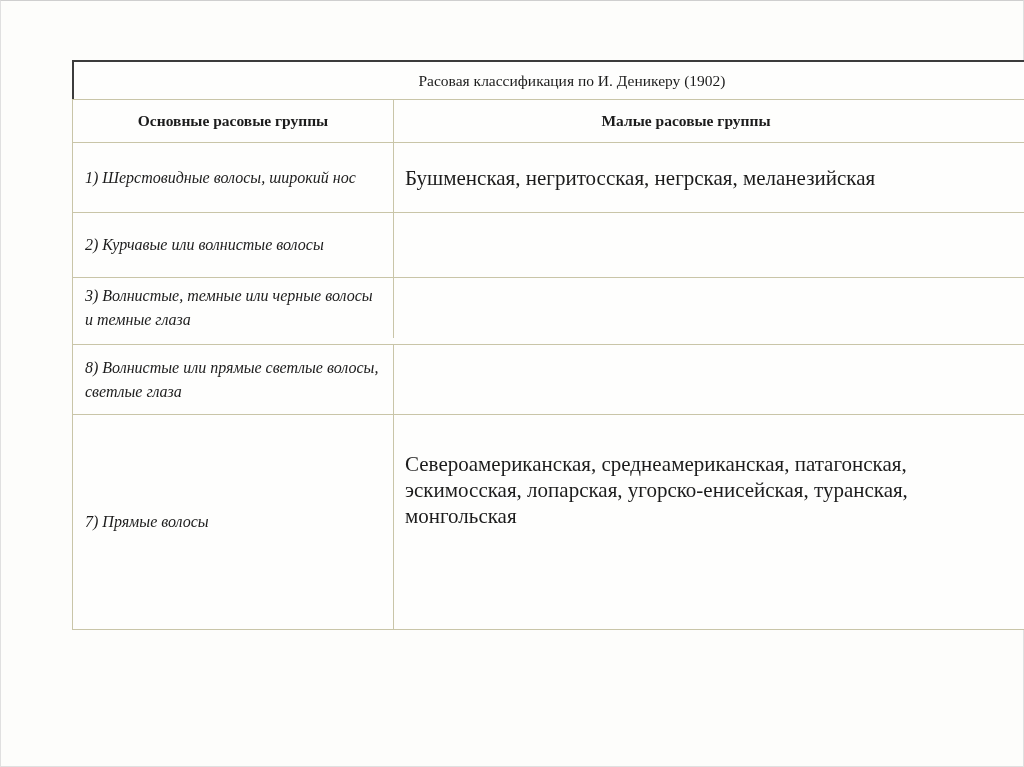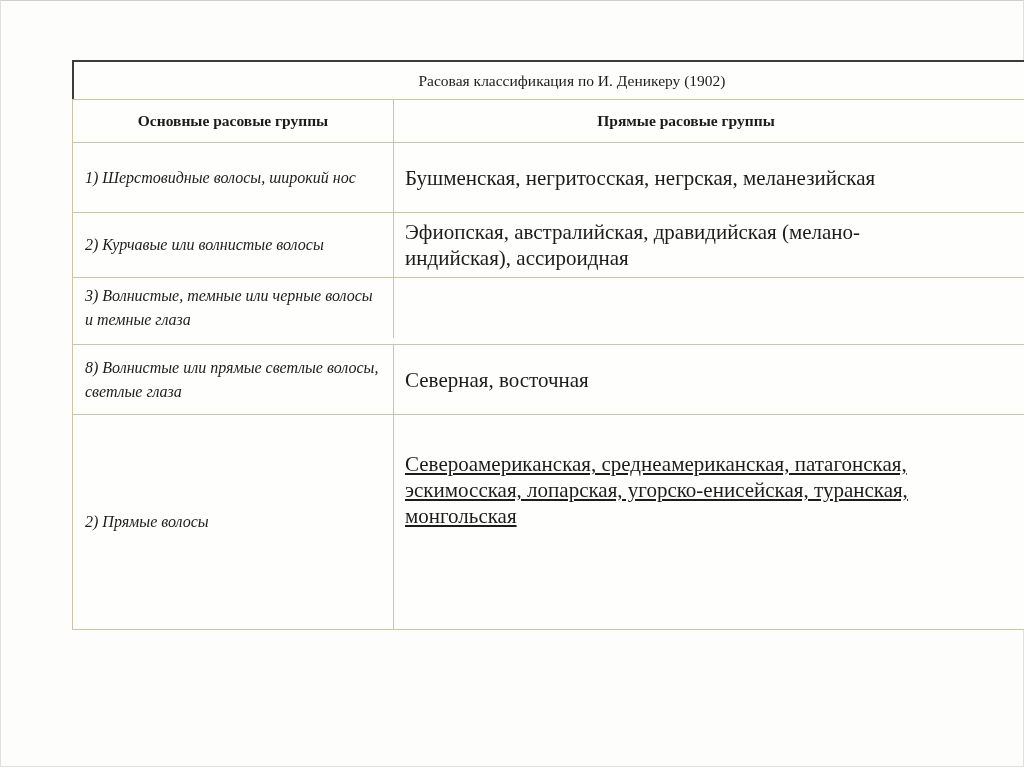"Прямые расовые группы" div.cell-minor { text: Прямые -> Малые }
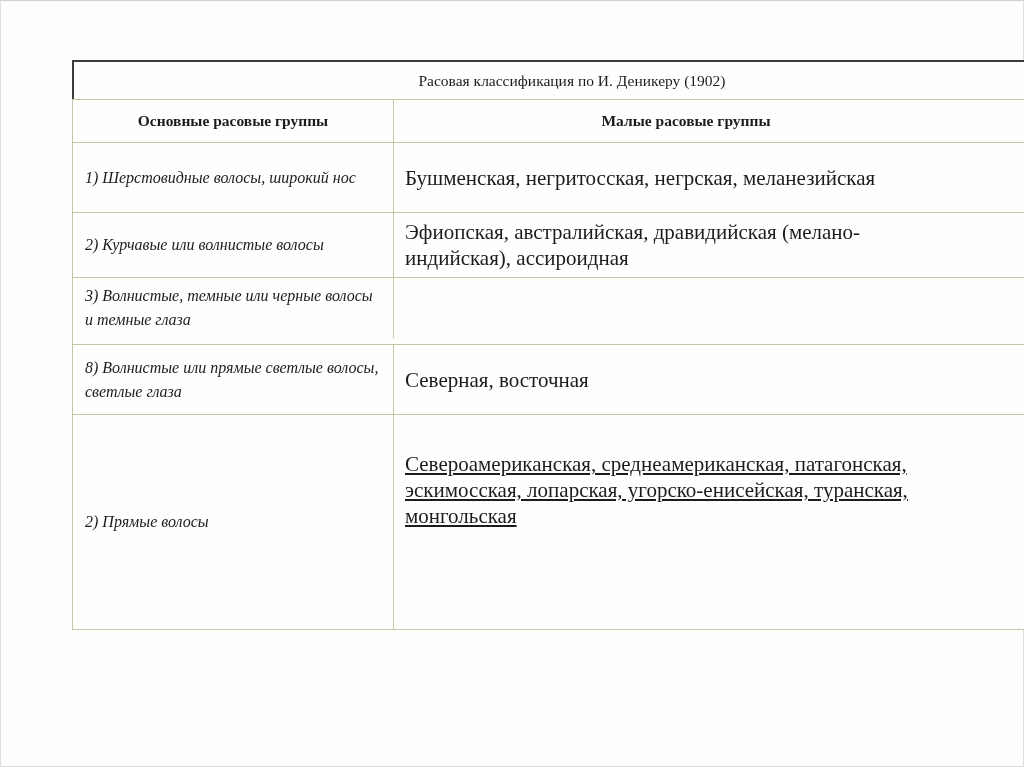"Эфиопская, австралийская, дравидийская" div.cell-minor { html: <div>Эфиопская, австралийская, дравидийская (мелано-индийская), ассироидная</div> -> none }
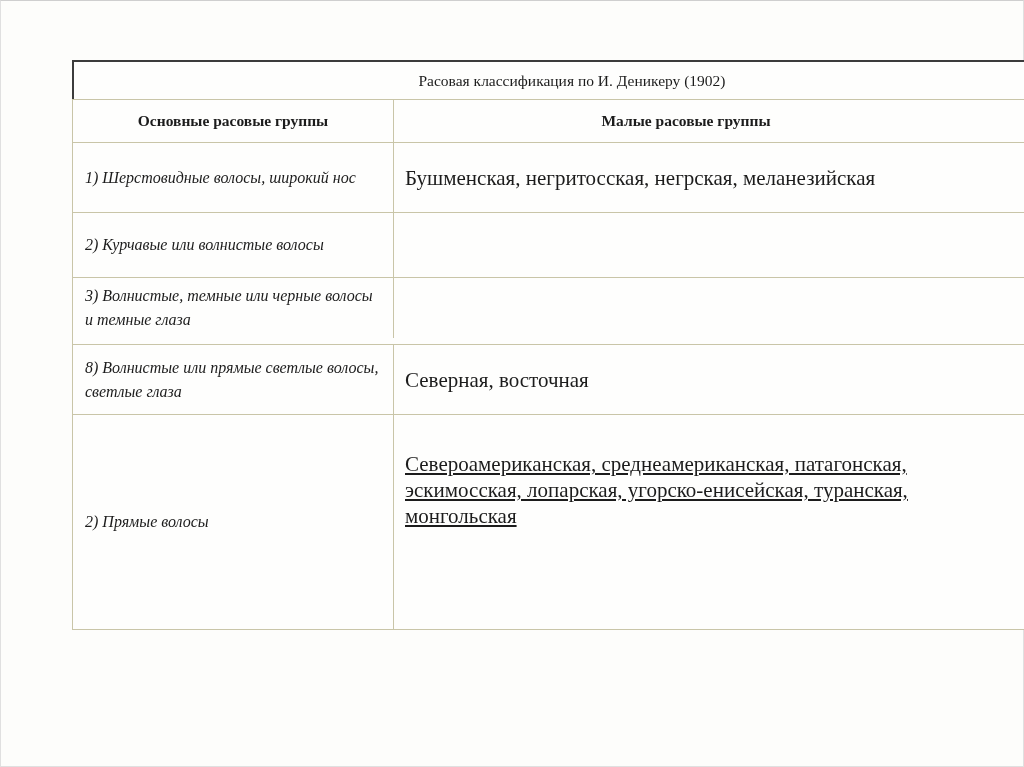"Северная, восточная" div.cell-minor { html: <div>Северная, восточная</div> -> none }
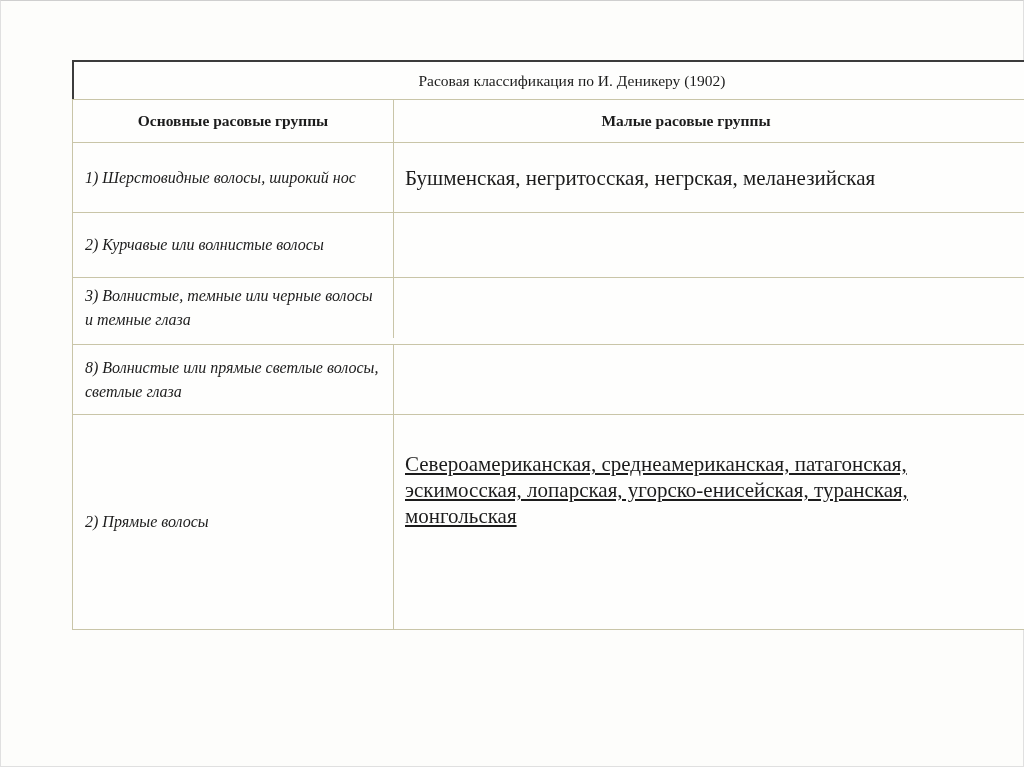"Североамериканская, среднеамериканская," .r6 .cell-minor { text-decoration: underline -> none }
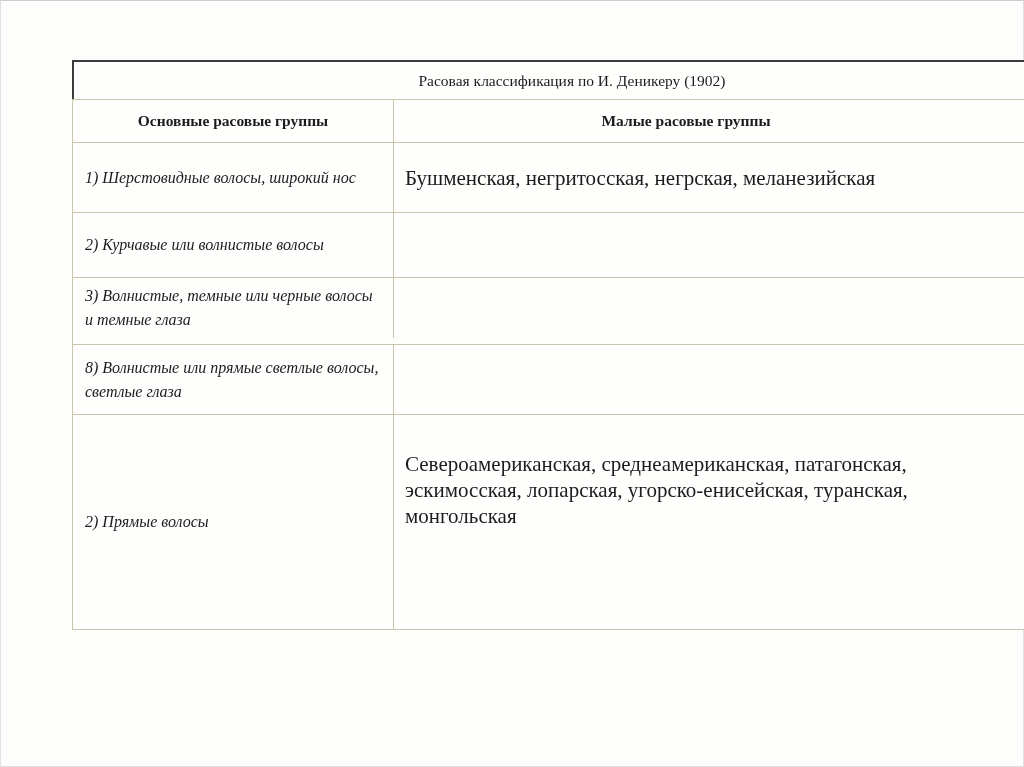"2) Прямые волосы" div.cell-main { text: 2 -> 7 }
